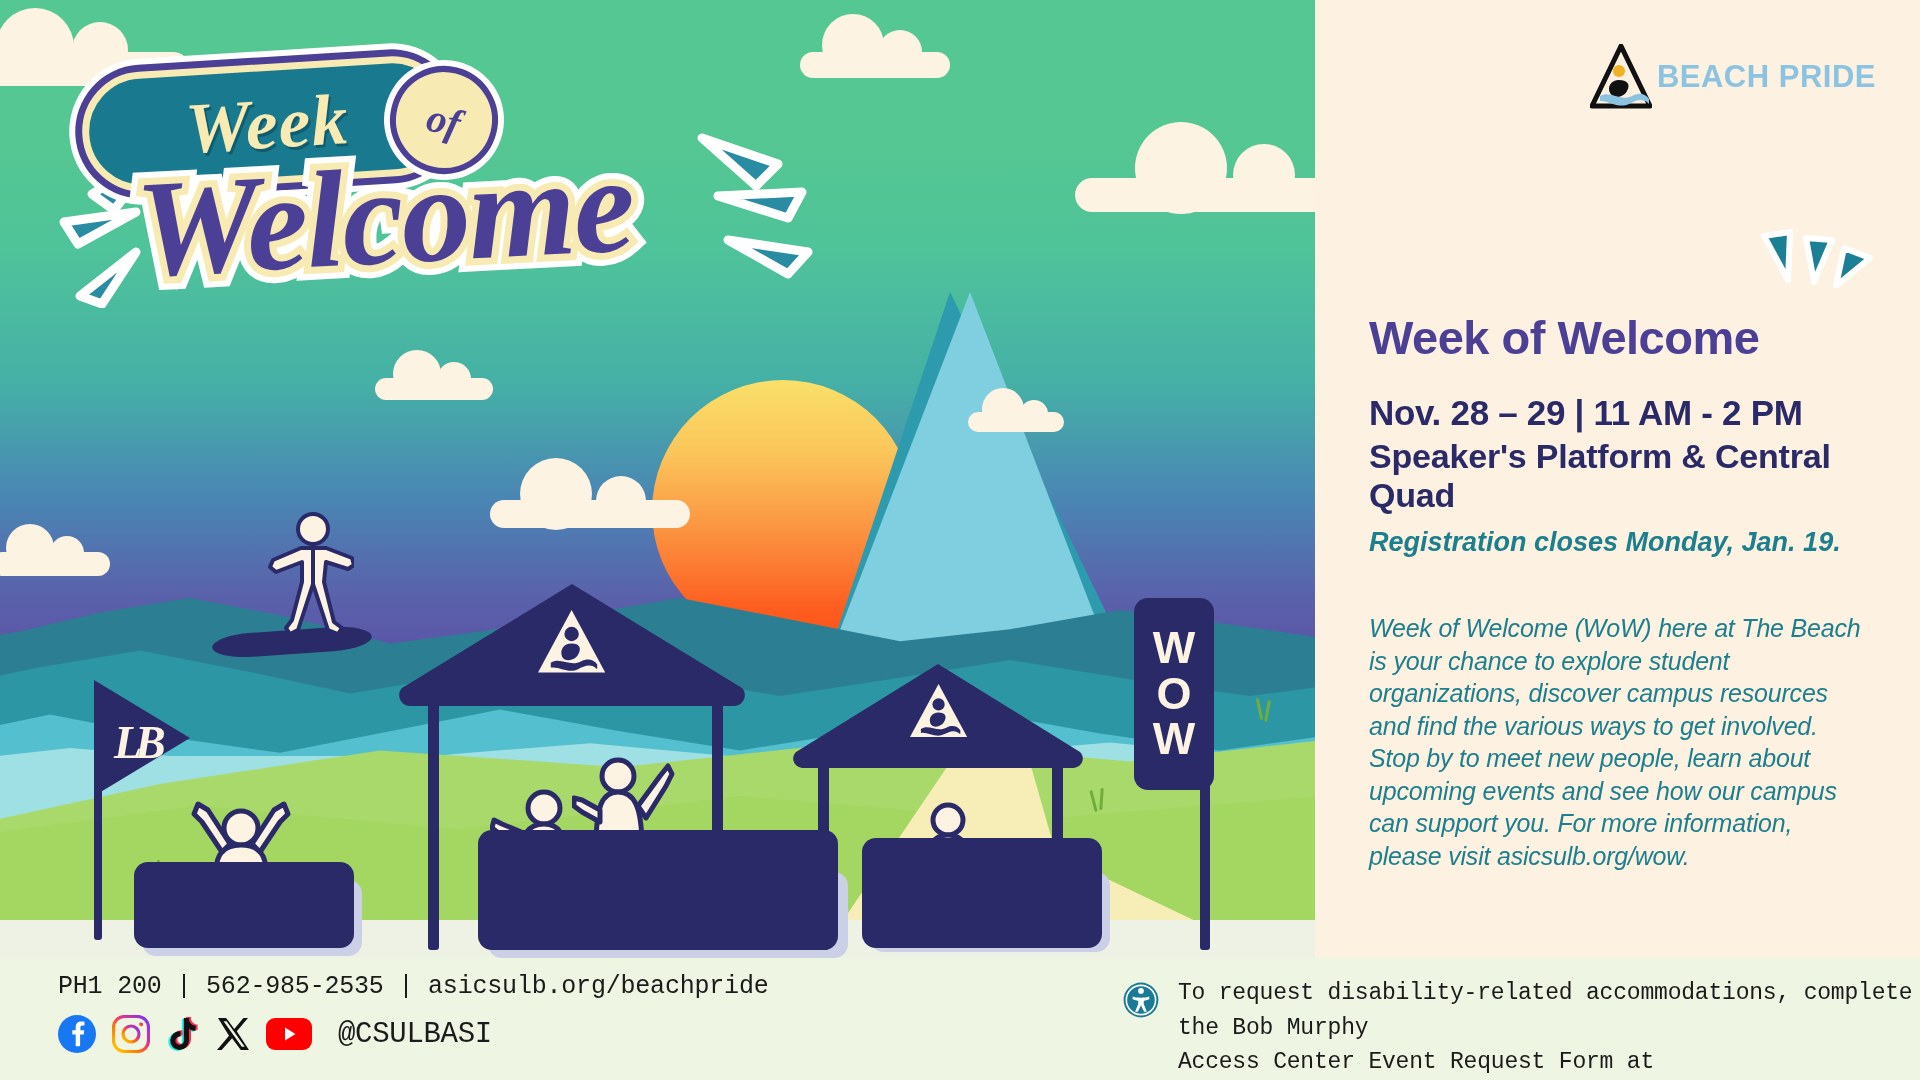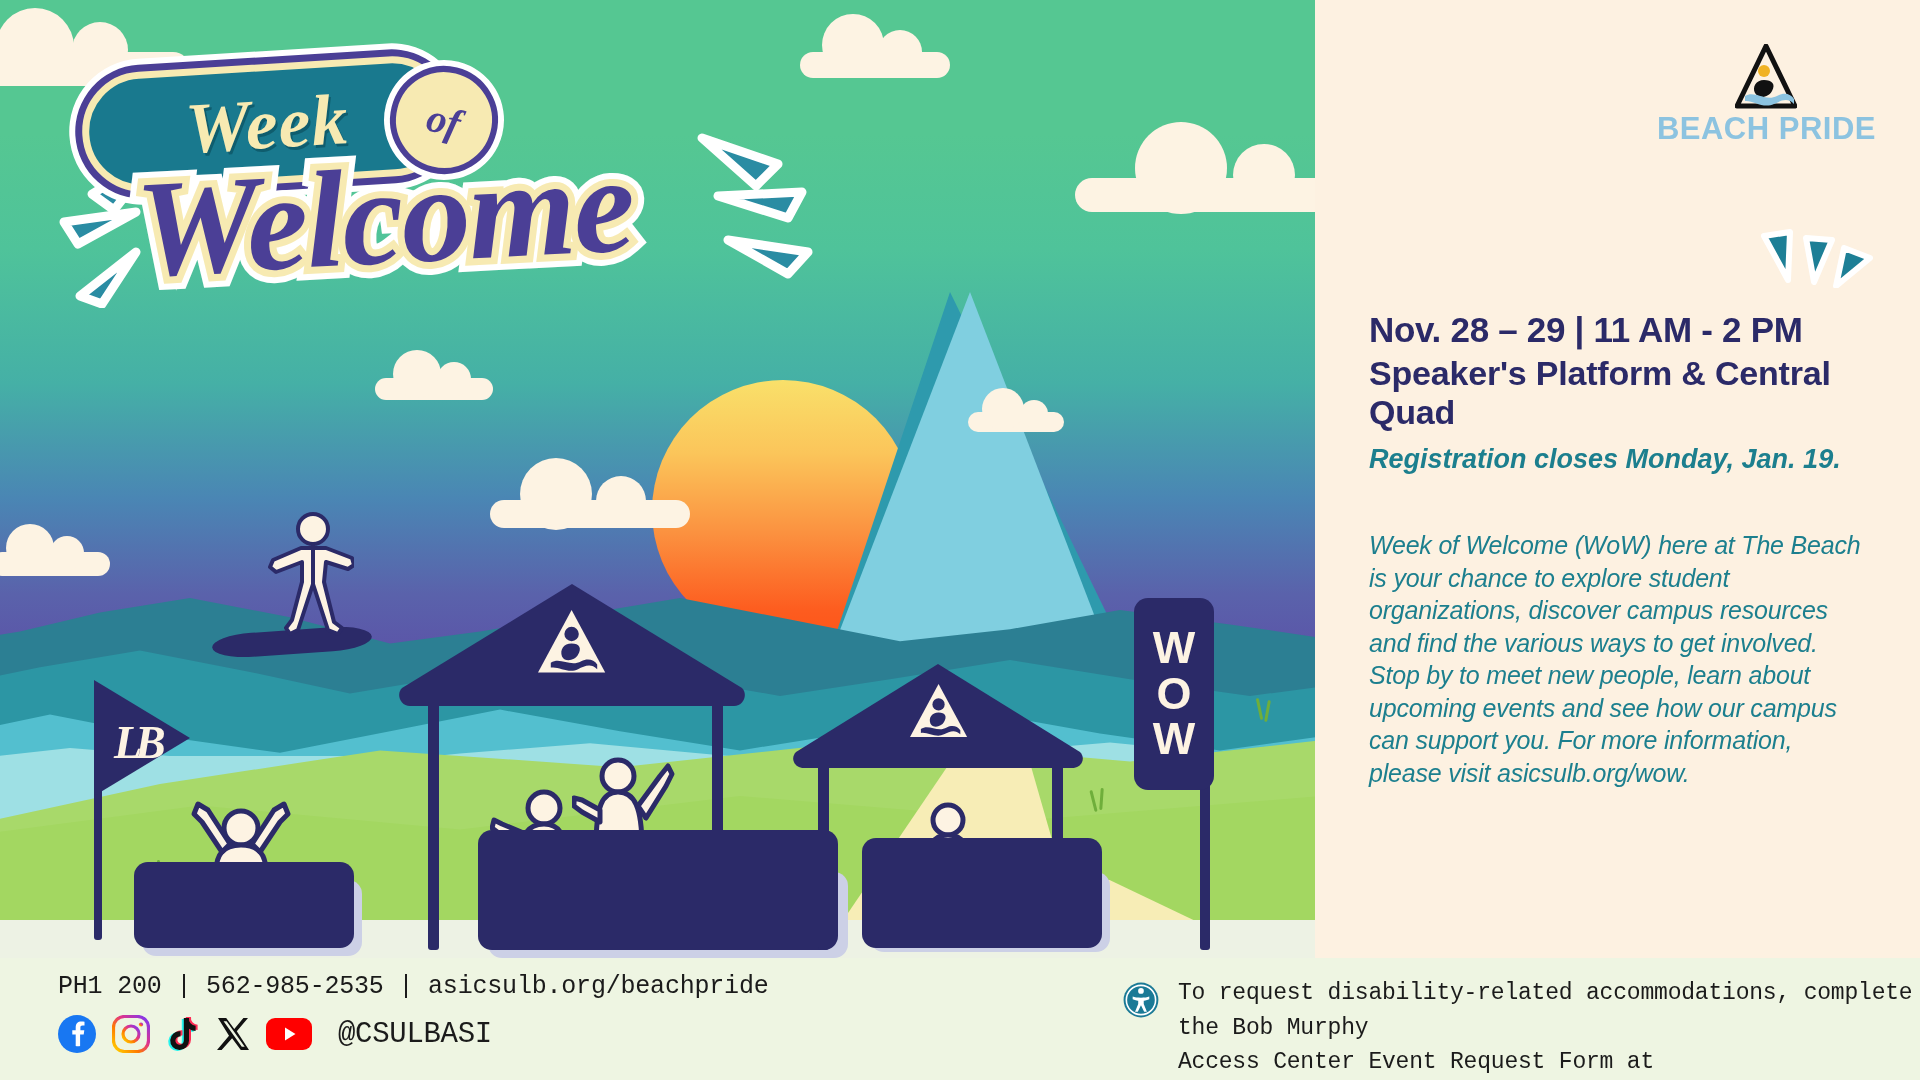"BEACH PRIDE" .logo-wrap { flex-direction: column -> none }
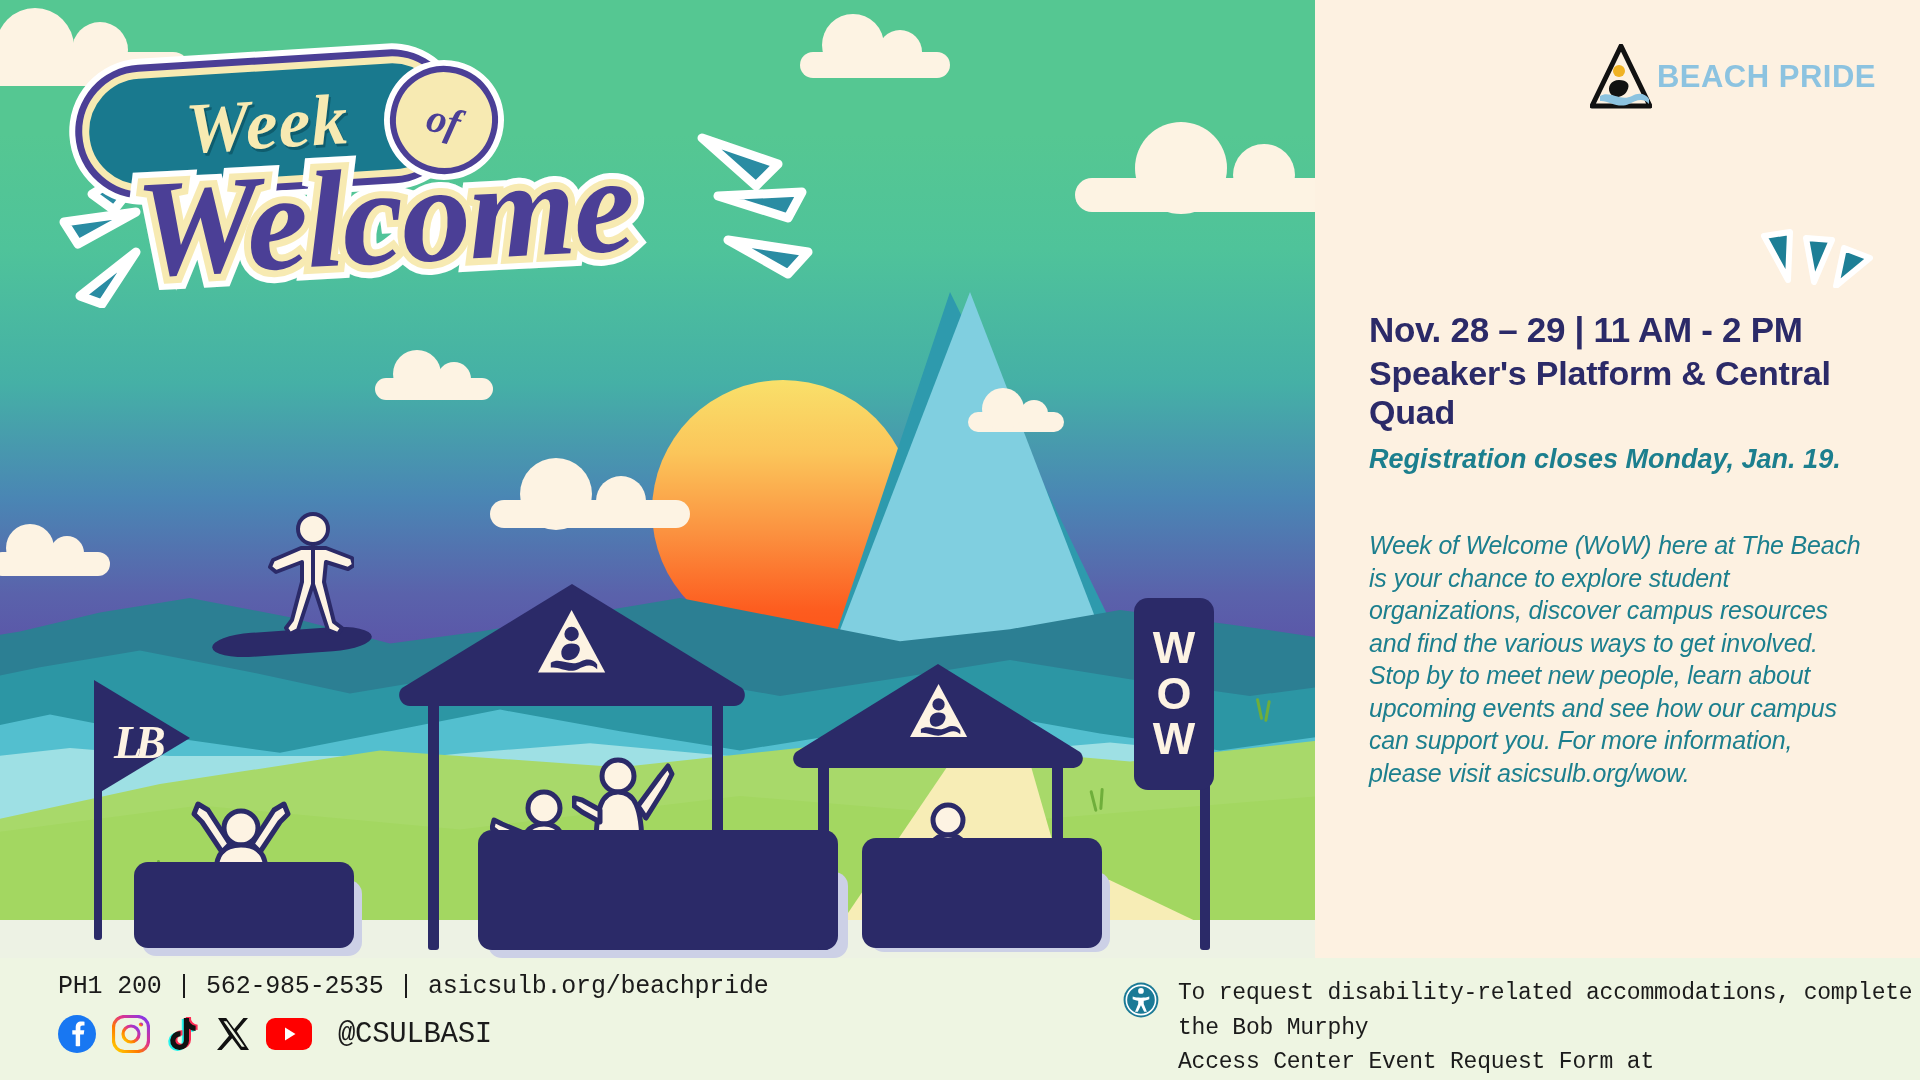"Week of Welcome" div.ev-title { html: none -> <div>Week of Welcome</div> }
